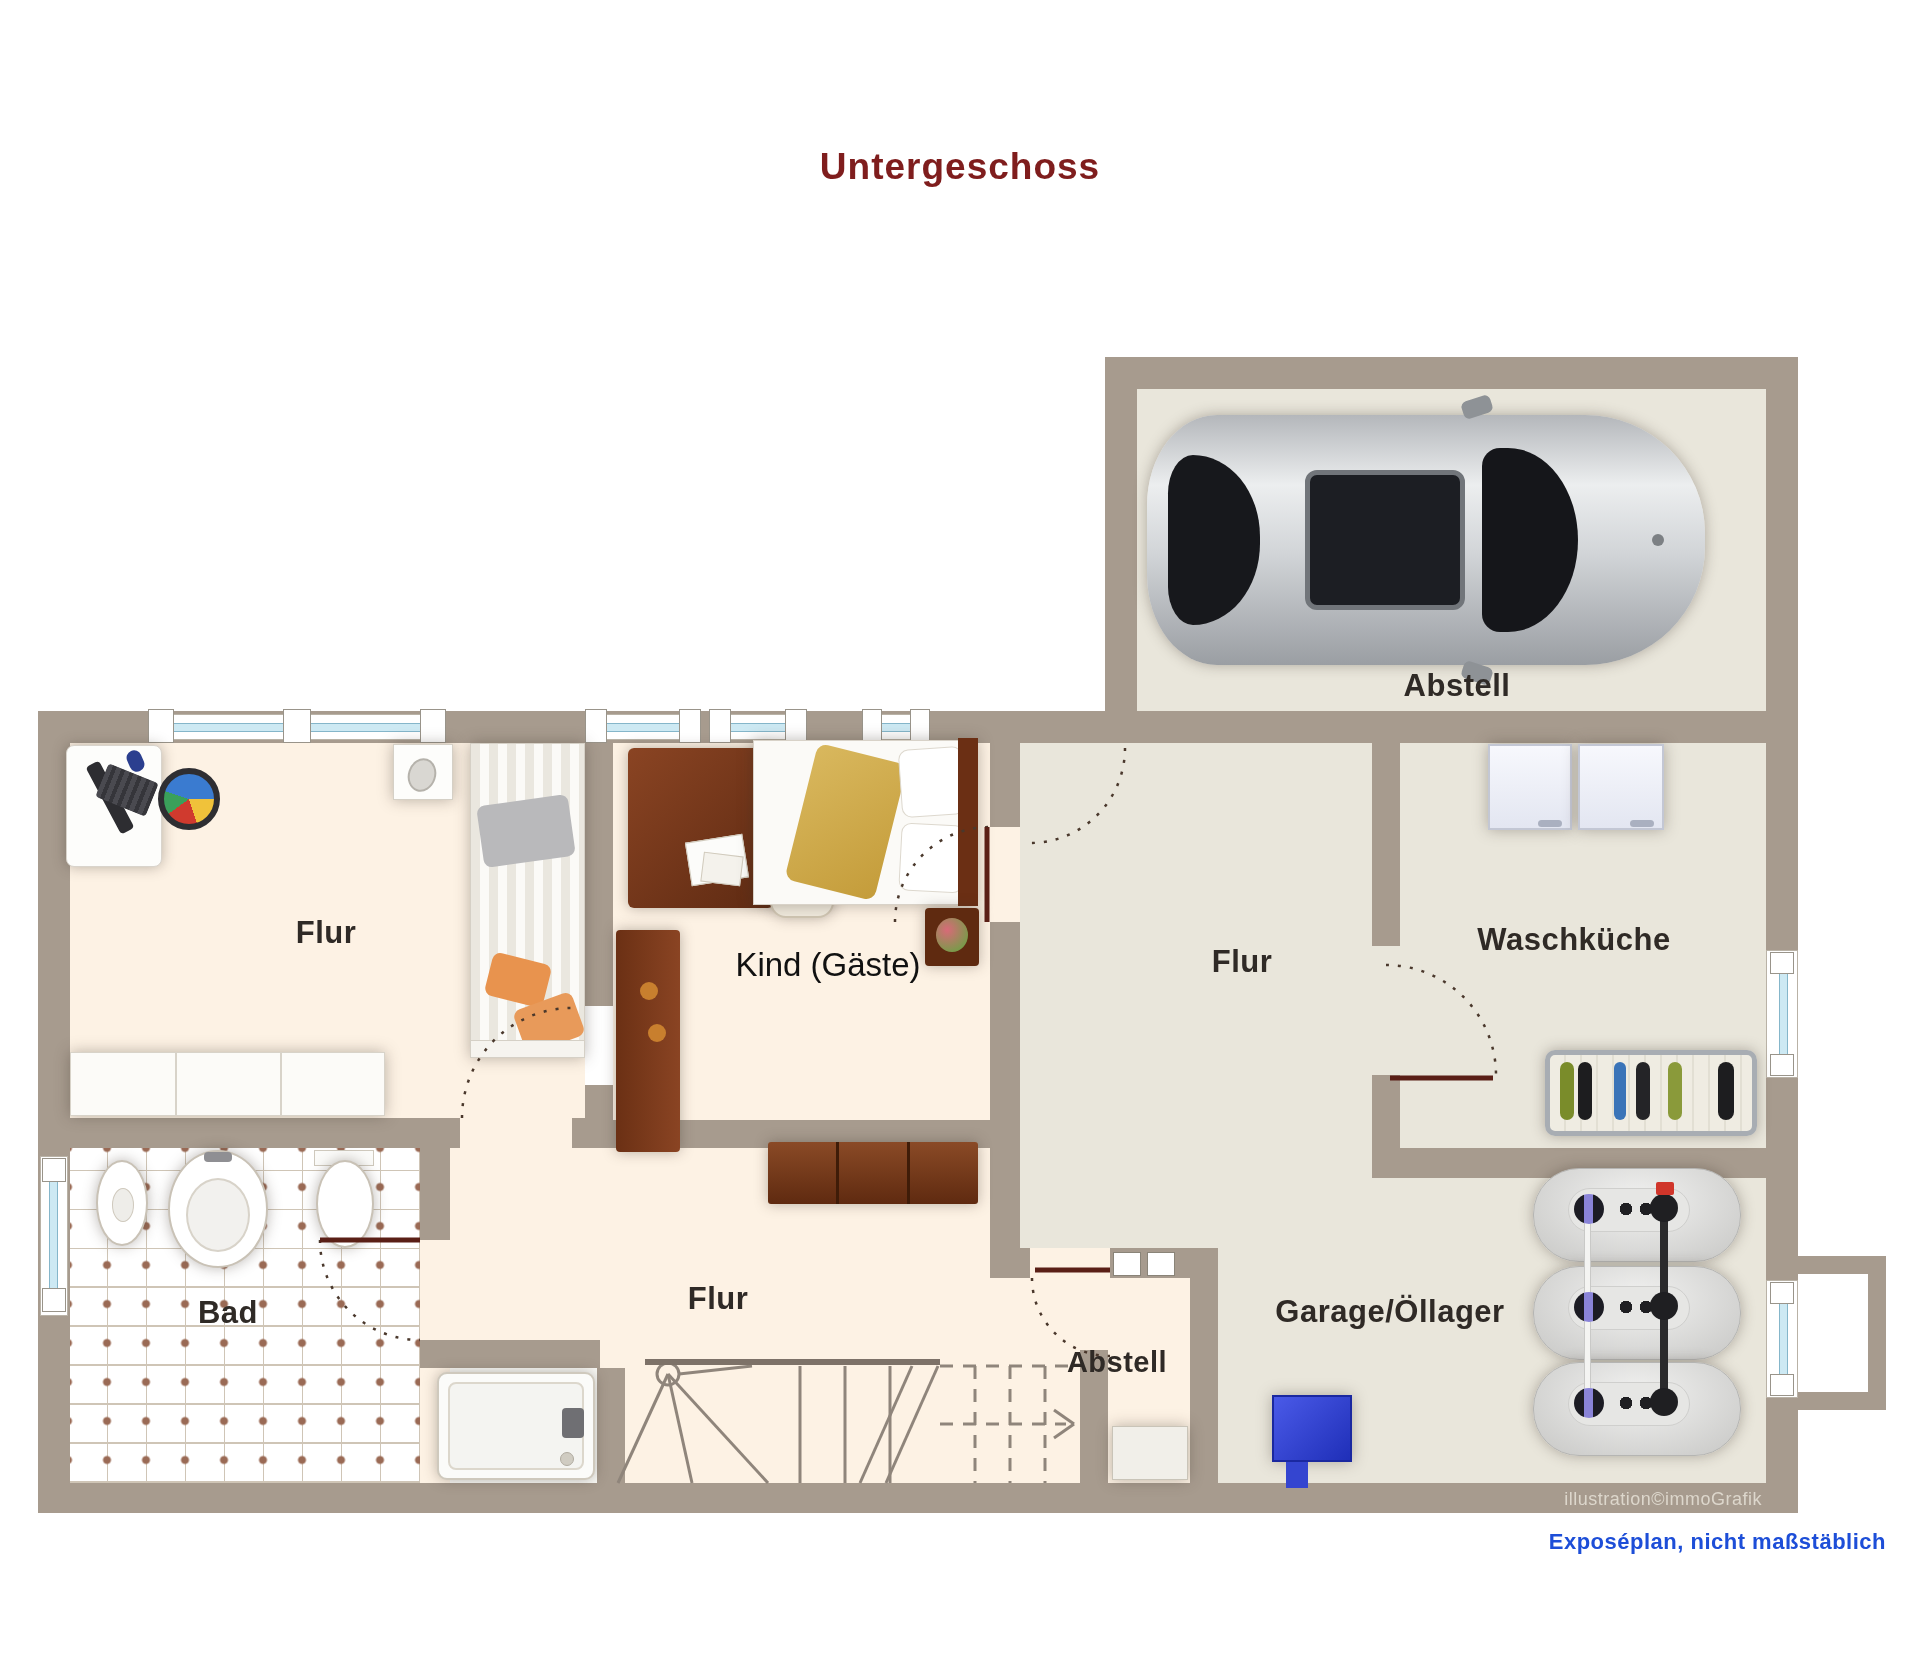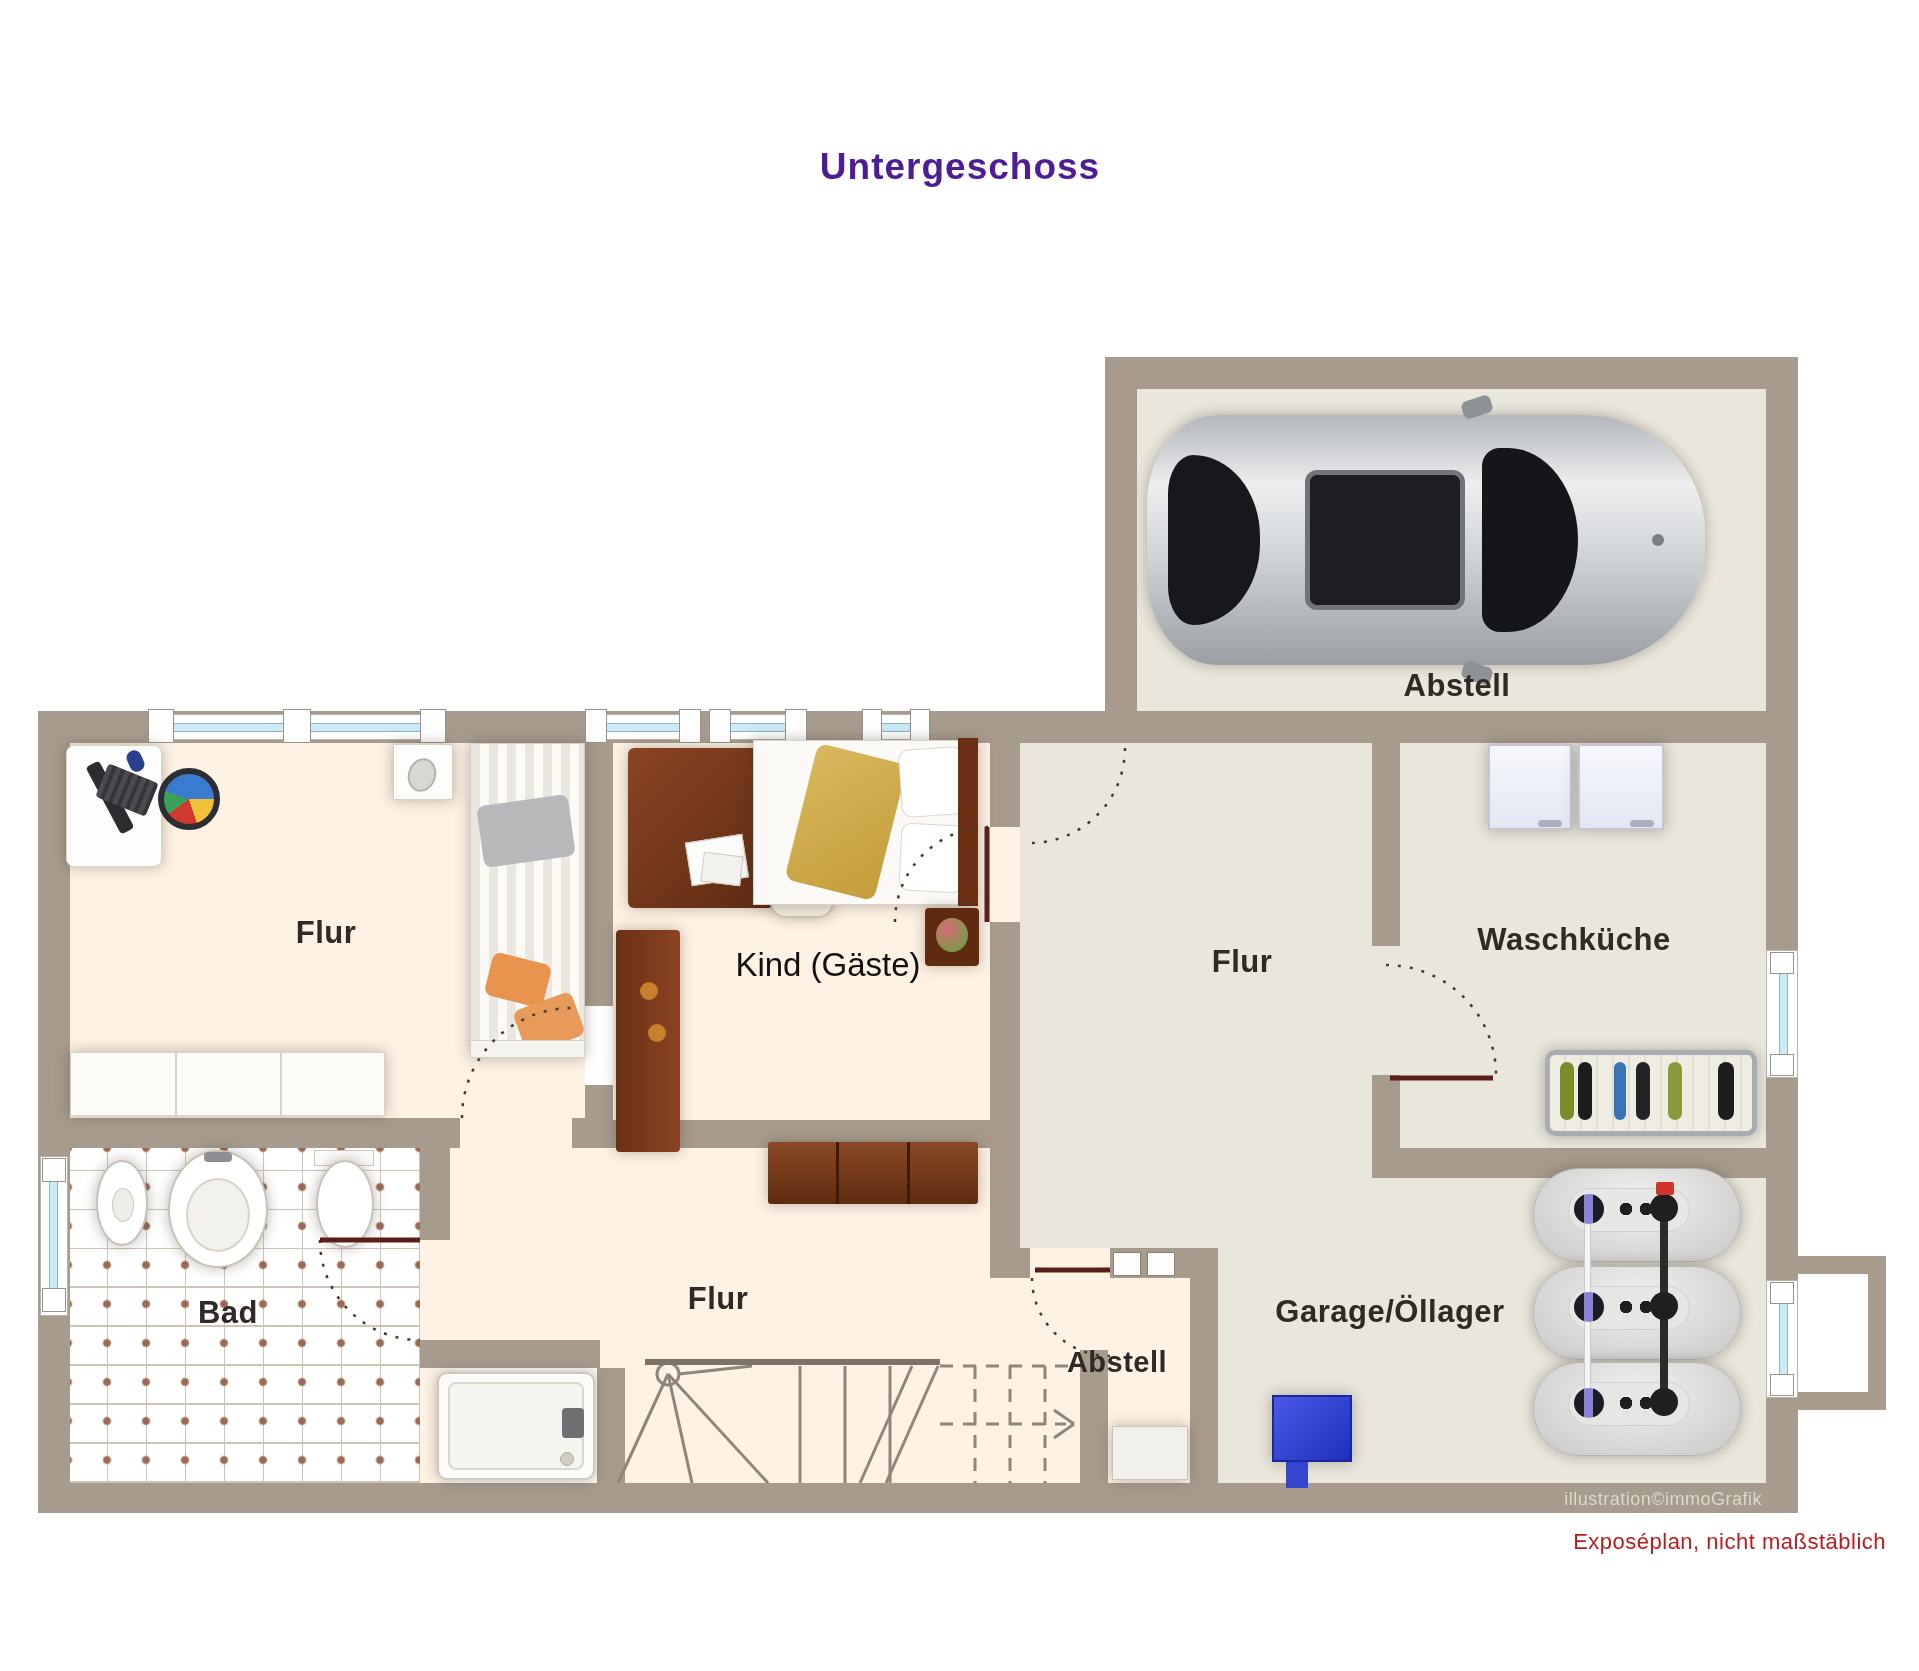"Untergeschoss" div.label { color: #4c1d95 -> #7f1d1d }
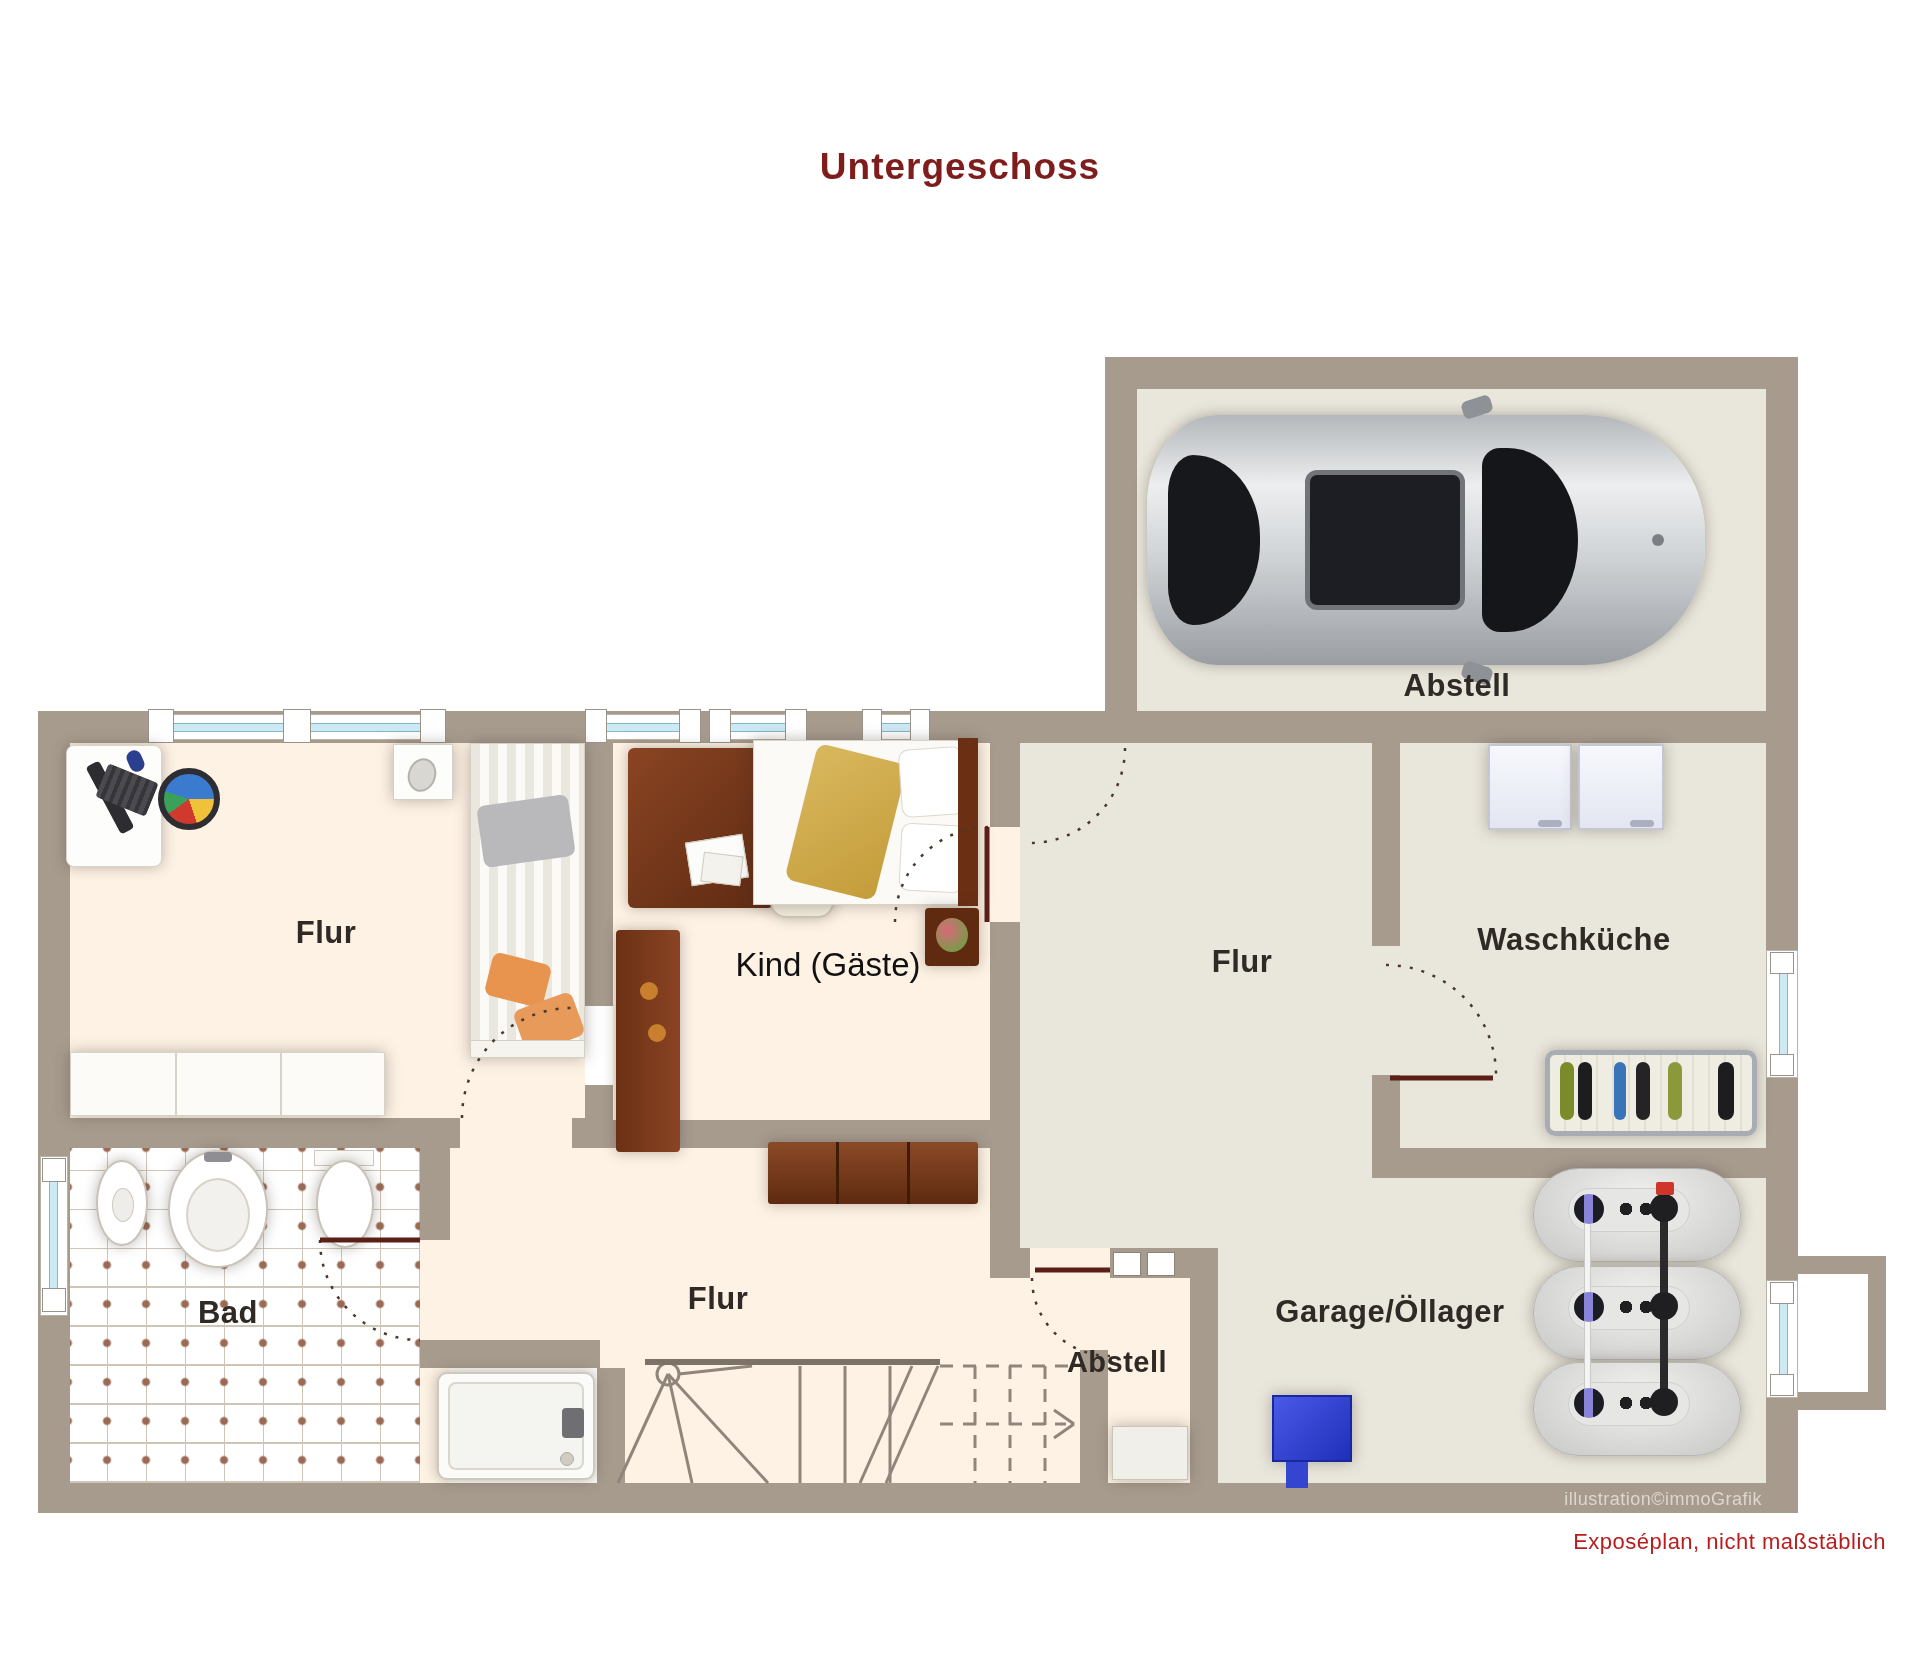"Exposéplan, nicht maßstäblich" div.label { color: #b91c1c -> #1d4ed8; font-weight: 400 -> 700 }
